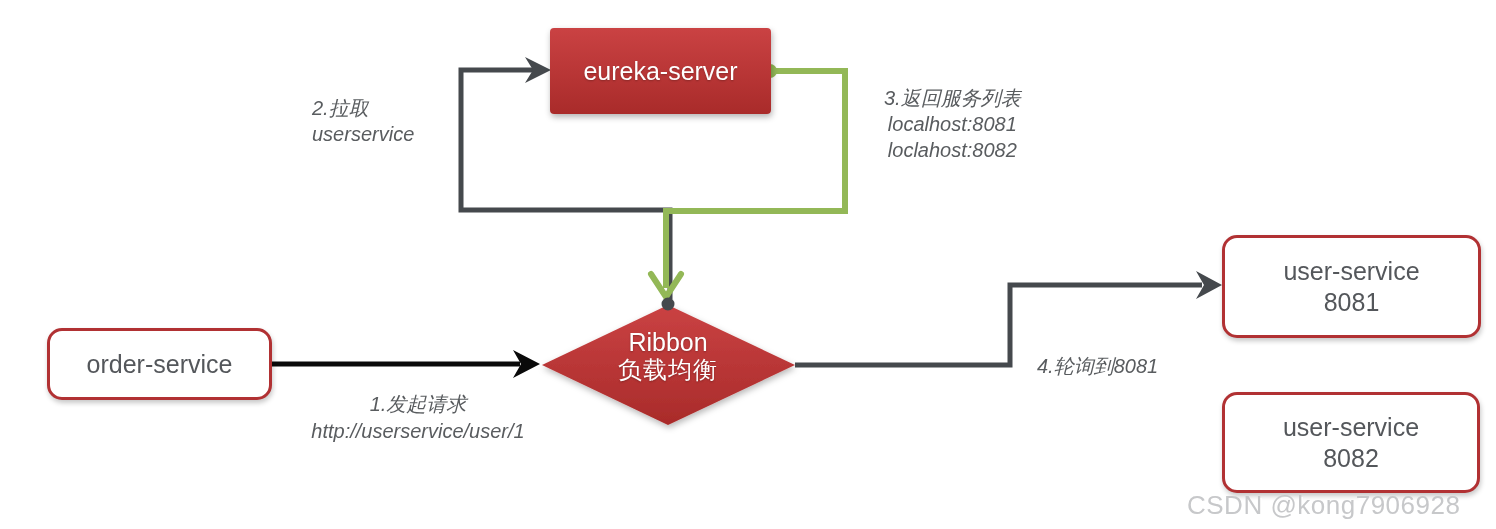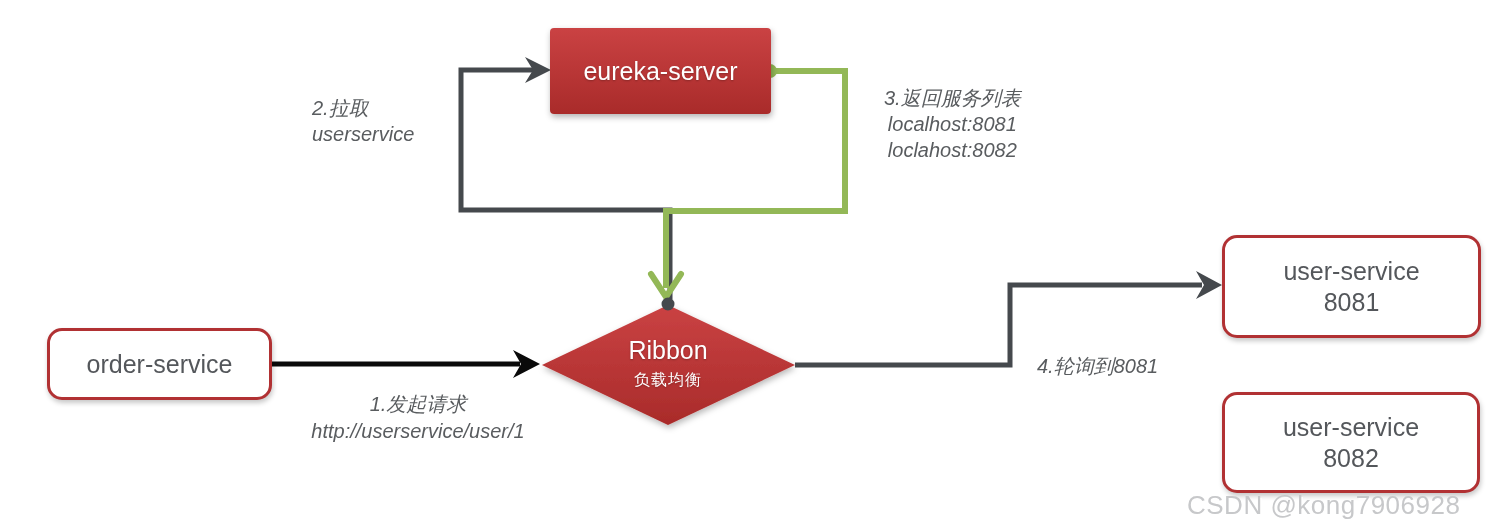"Ribbon" .diamond-label { top: 333px -> 325px }
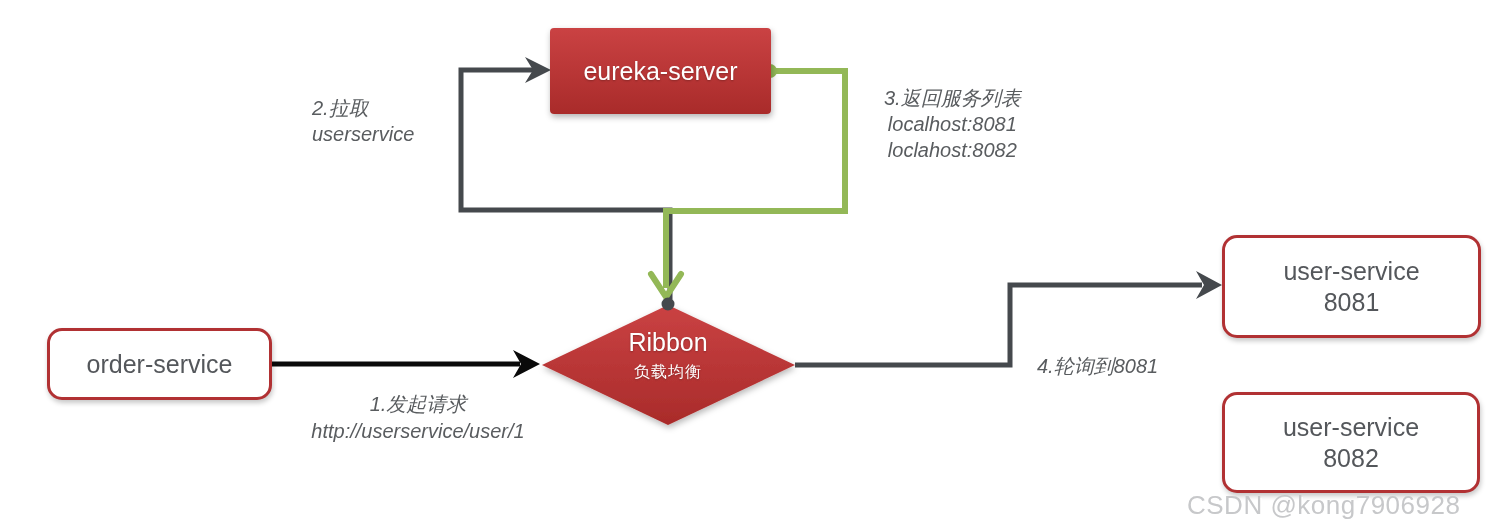"负载均衡" .diamond-label .l2 { font-family: none -> Liberation Mono, monospace; font-size: 16px -> 24px }
